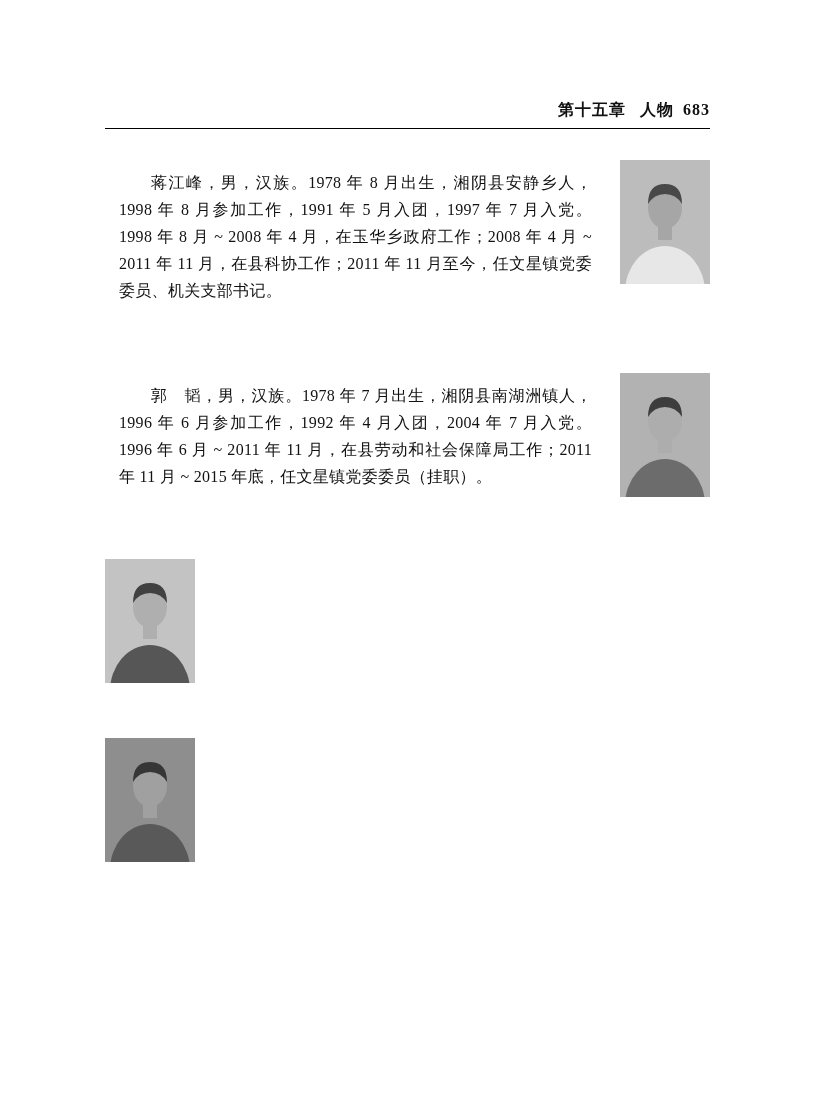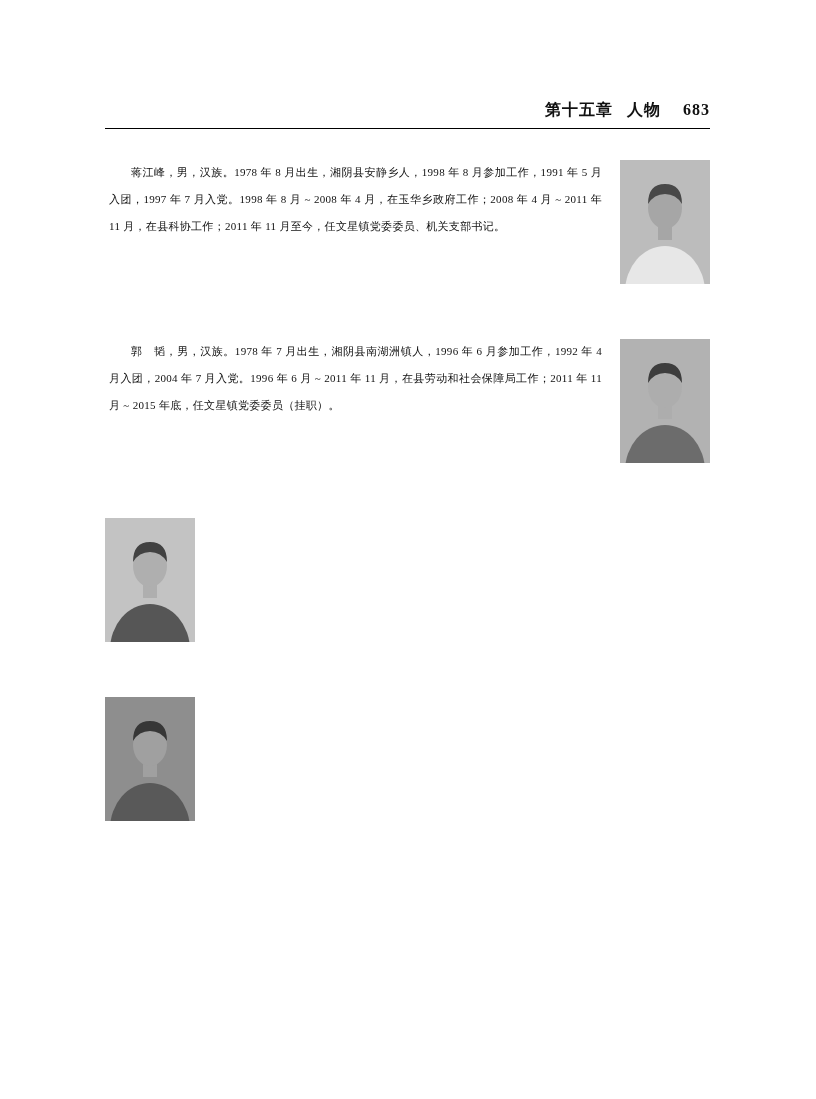"人物" .running-header .section { margin-right: 22px -> 9px }
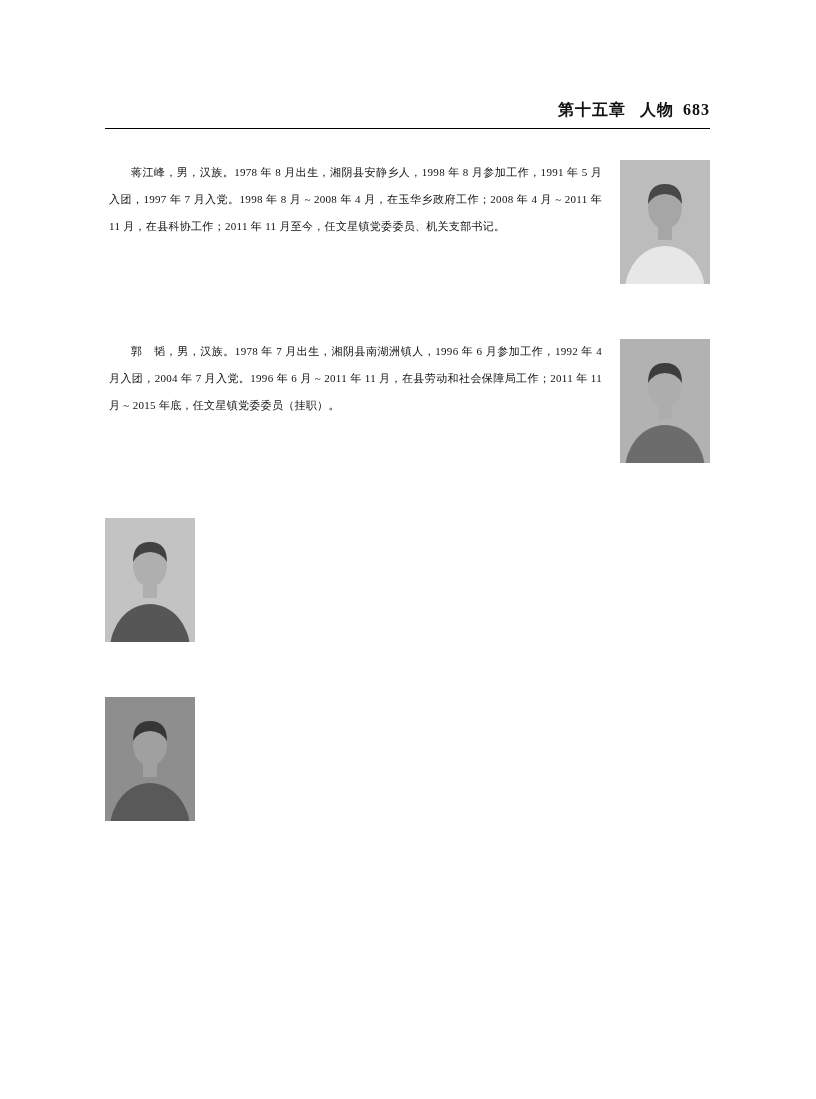"蒋江峰，男，汉族。1978 年 8 月出生，湘阴县安静乡人，1998 年" .bio-text { font-size: 11px -> 16px; margin: 4px -> 14px }
